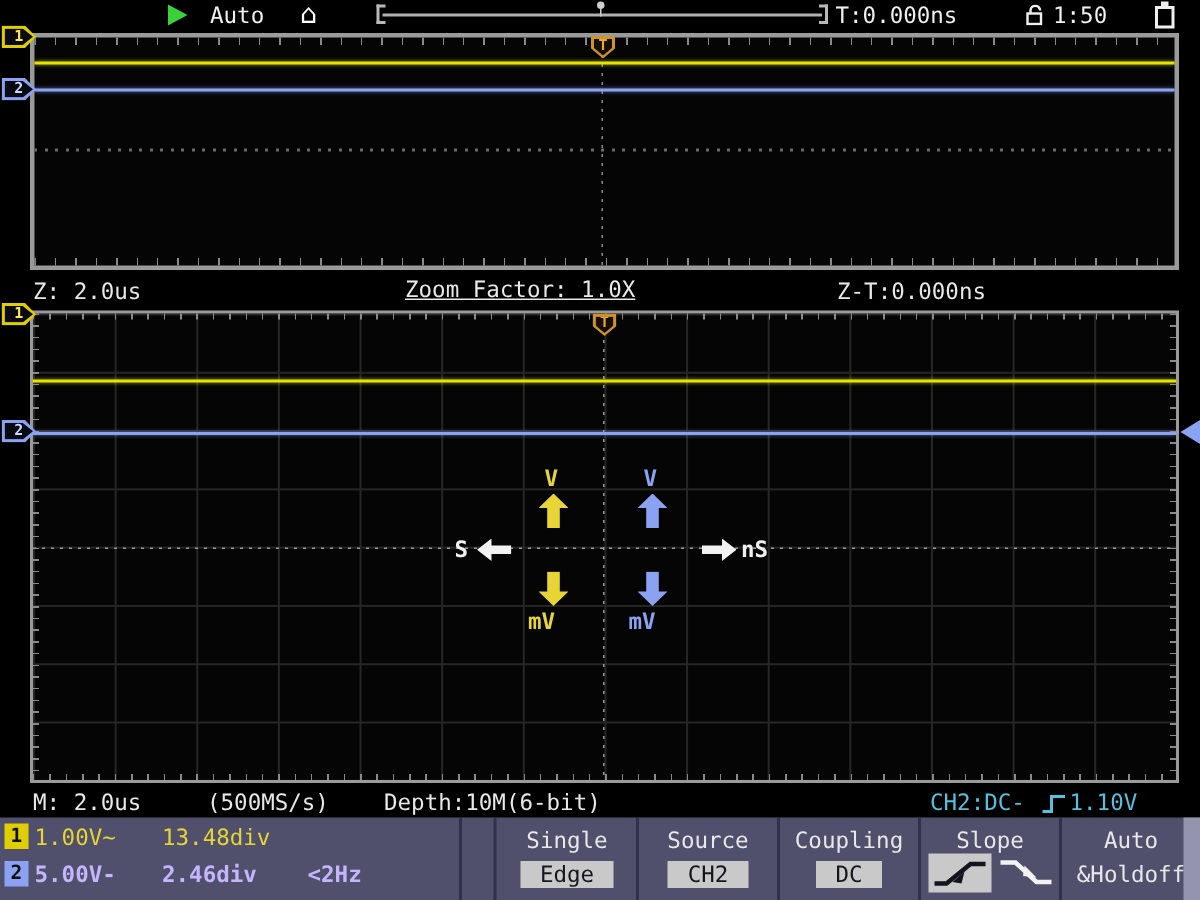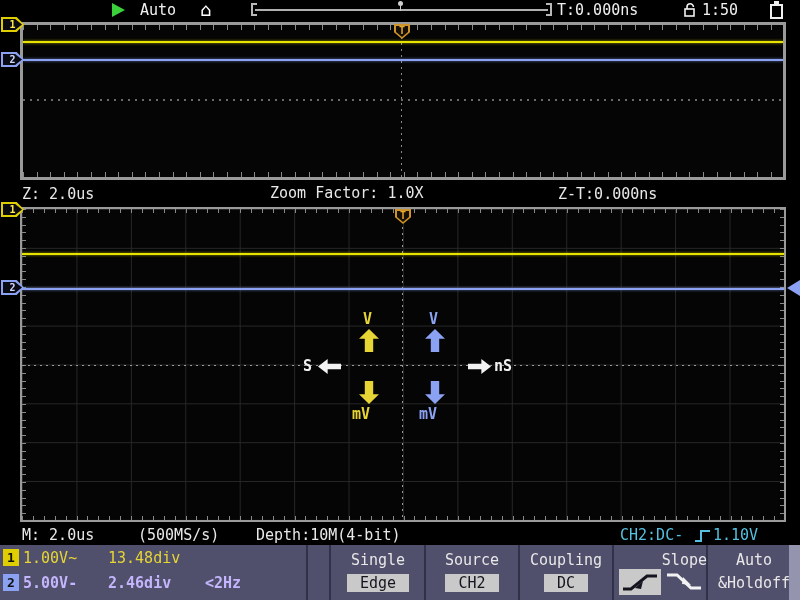"Zoom Factor: 1.0X" span.abs { text-decoration: none -> underline }
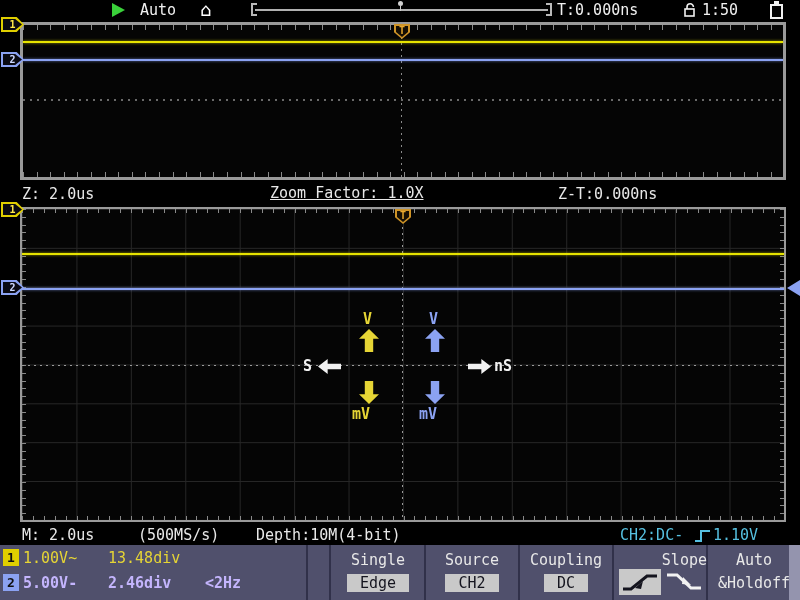"Depth:10M(4-bit)" span.abs { text: 4-bit -> 6-bit }
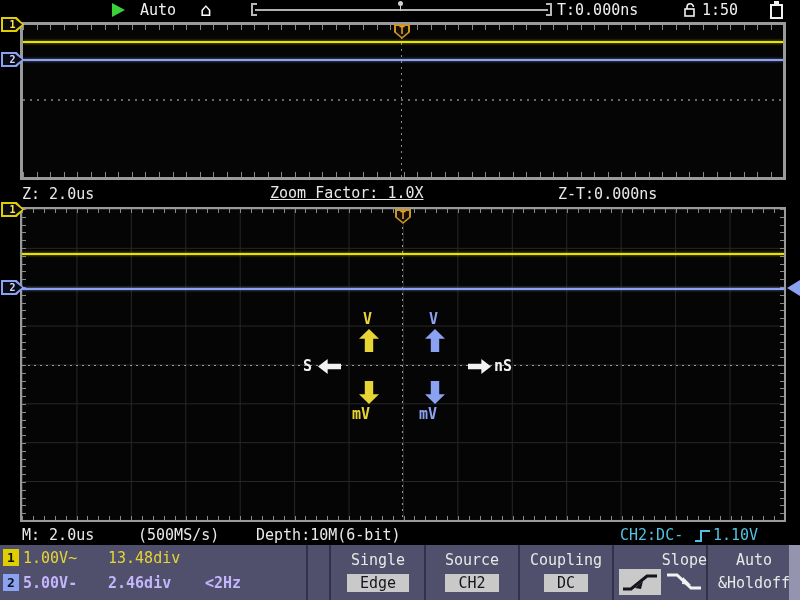"Slope" div.menu-col { text-align: right -> none }
